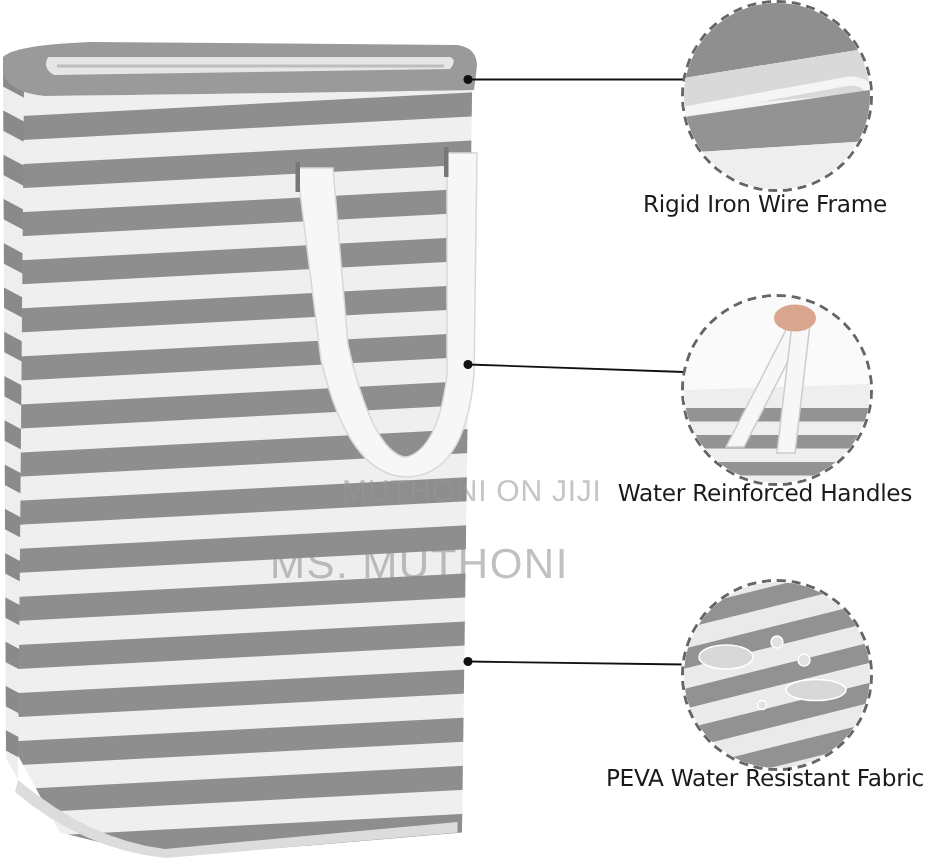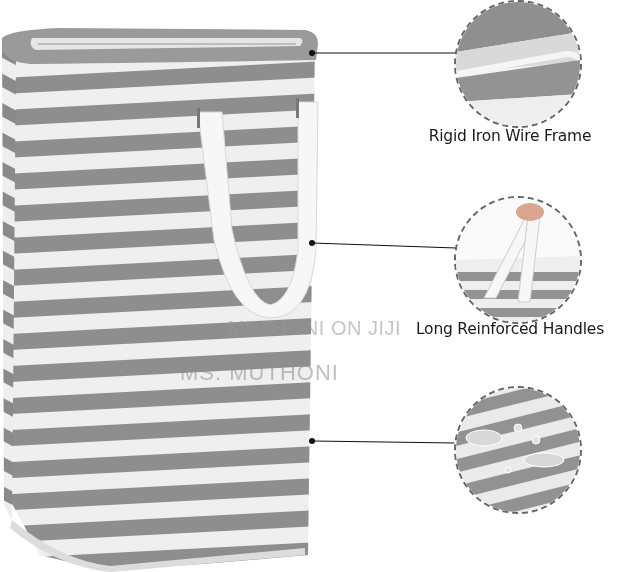"Long Reinforced Handles" div.label { text: Long -> Water }
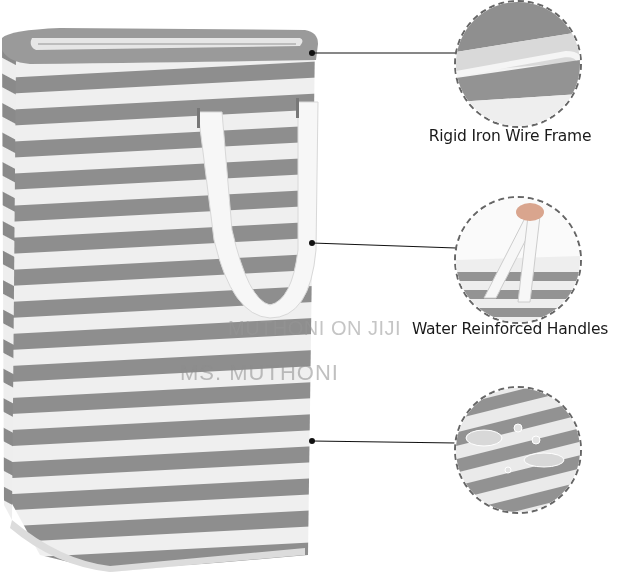"MS. MUTHONI" .wm2 { font-size: 22px -> 28px }
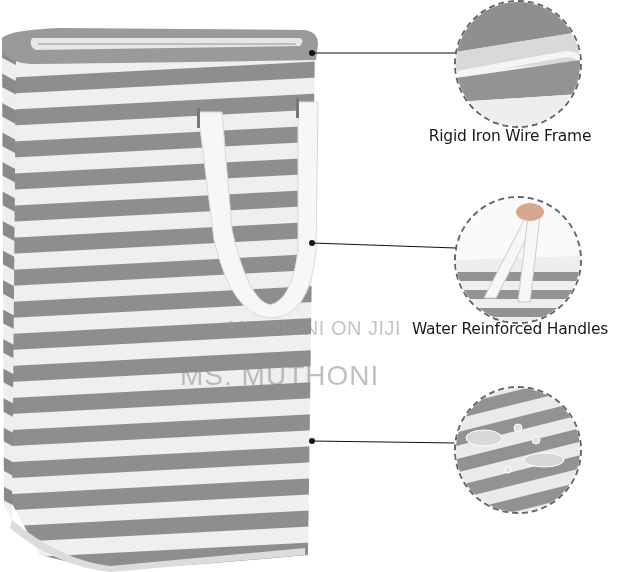"PEVA Water Resistant Fabric" div.label { html: none -> <div>PEVA Water Resistant Fabric</div> }
